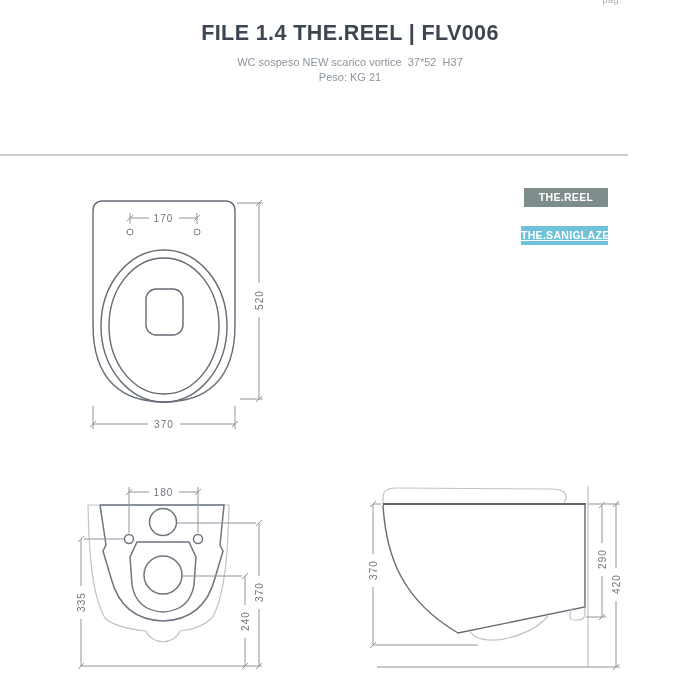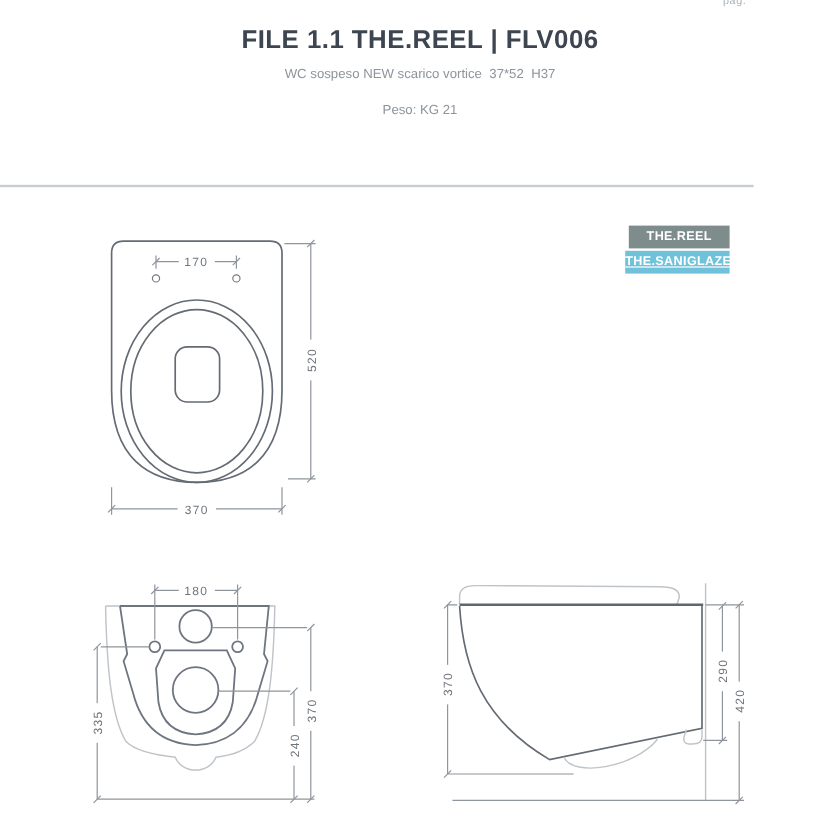"FILE 1.1 THE.REEL | FLV006" h1 { text: 1.1 -> 1.4 }
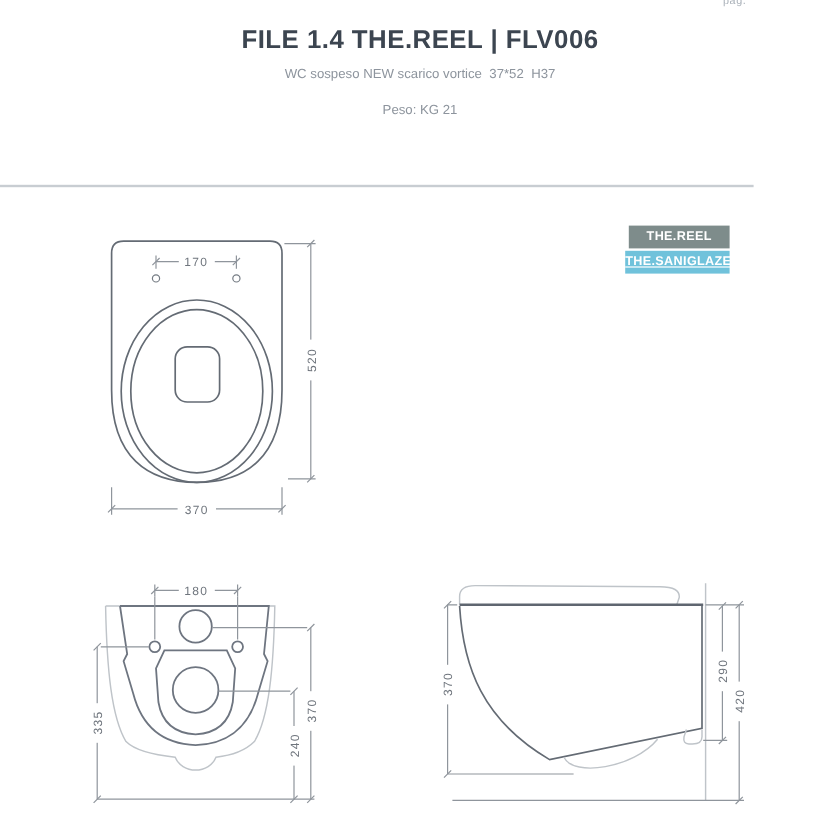"Peso: KG 21" .desc.weight { margin-top: 15px -> none }
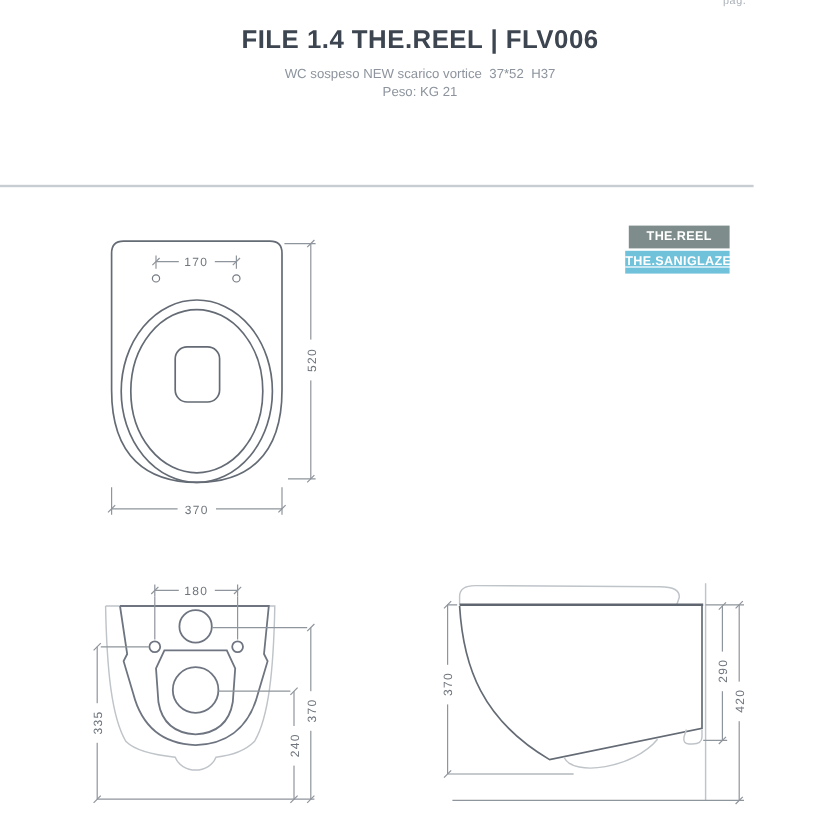"THE.REEL" .badges { gap: 2px -> 19px }
